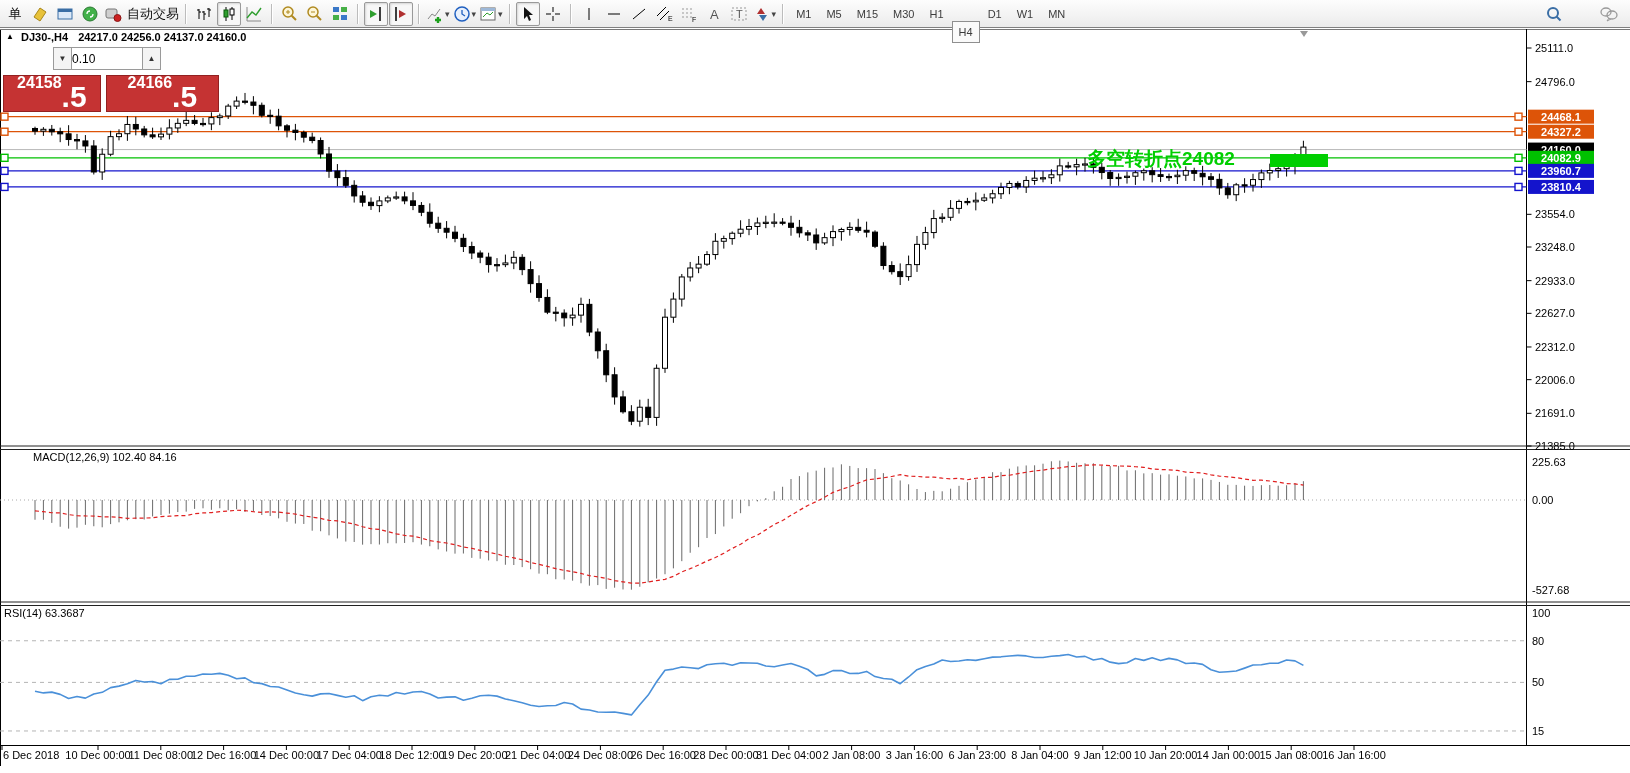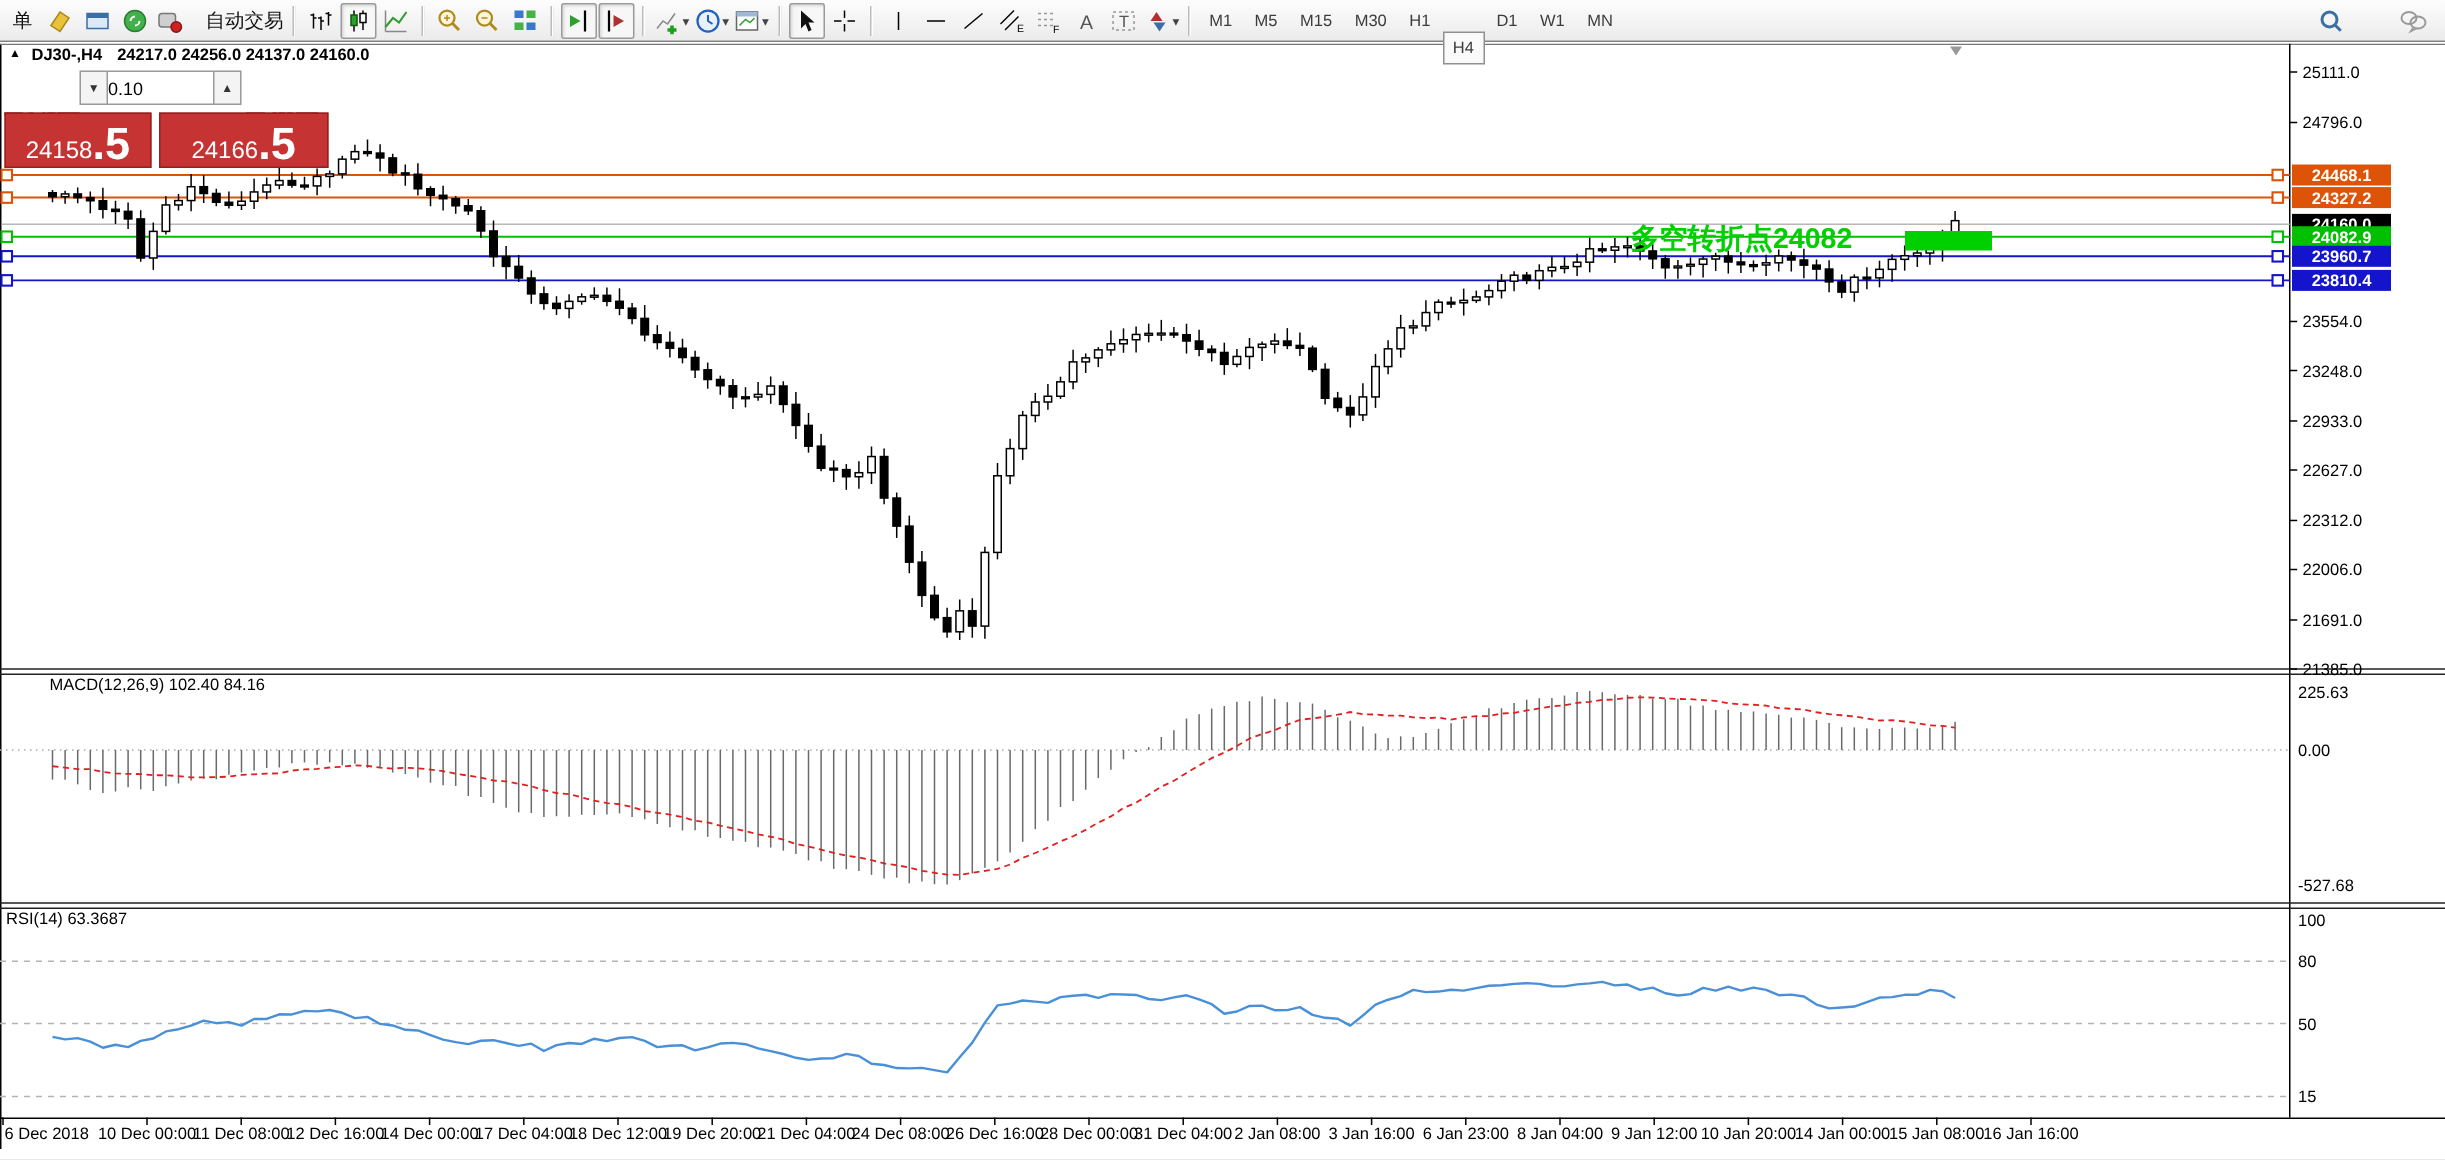"自动交易" .auto-label { margin-left: 15px -> 5px }
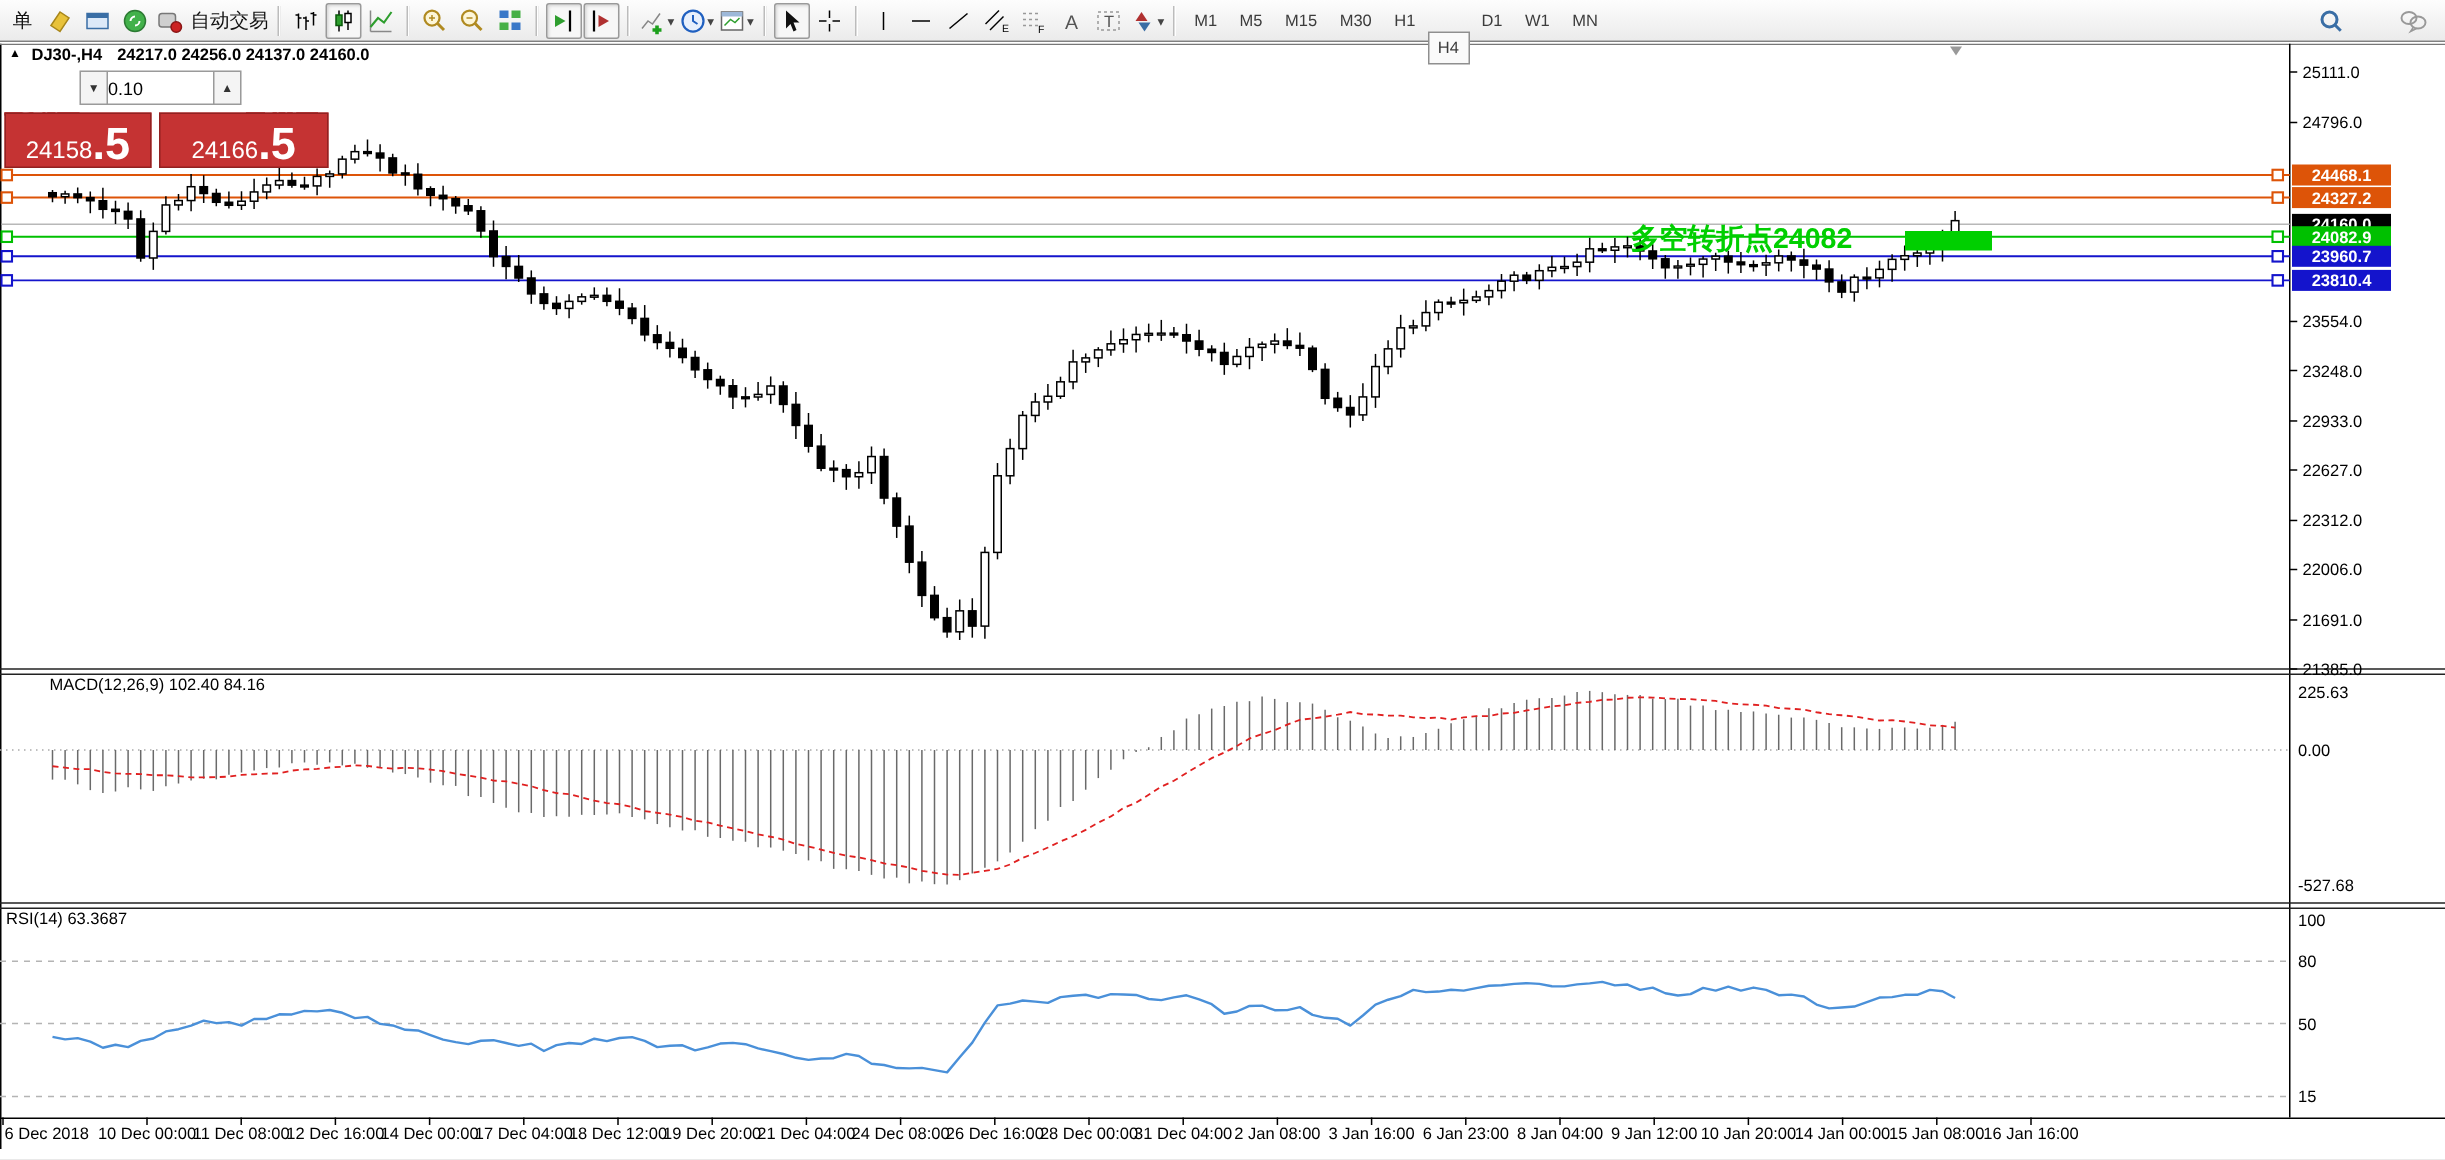"24158" .pm { font-weight: normal -> bold; margin-bottom: 0 -> 18px }
